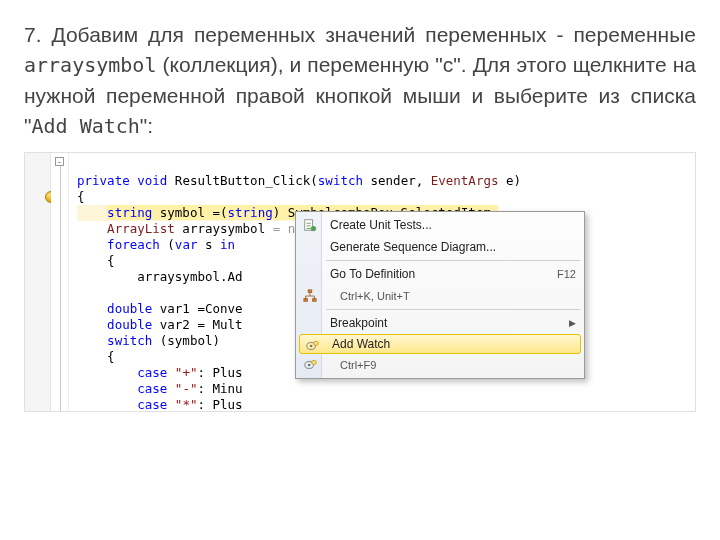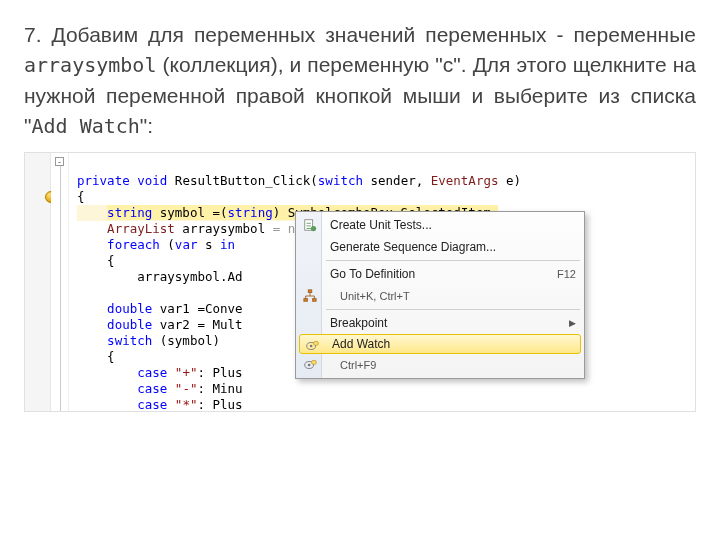"Unit+K, Ctrl+T" span.shortcut { text: Unit+K, Ctrl+T -> Ctrl+K, Unit+T }
